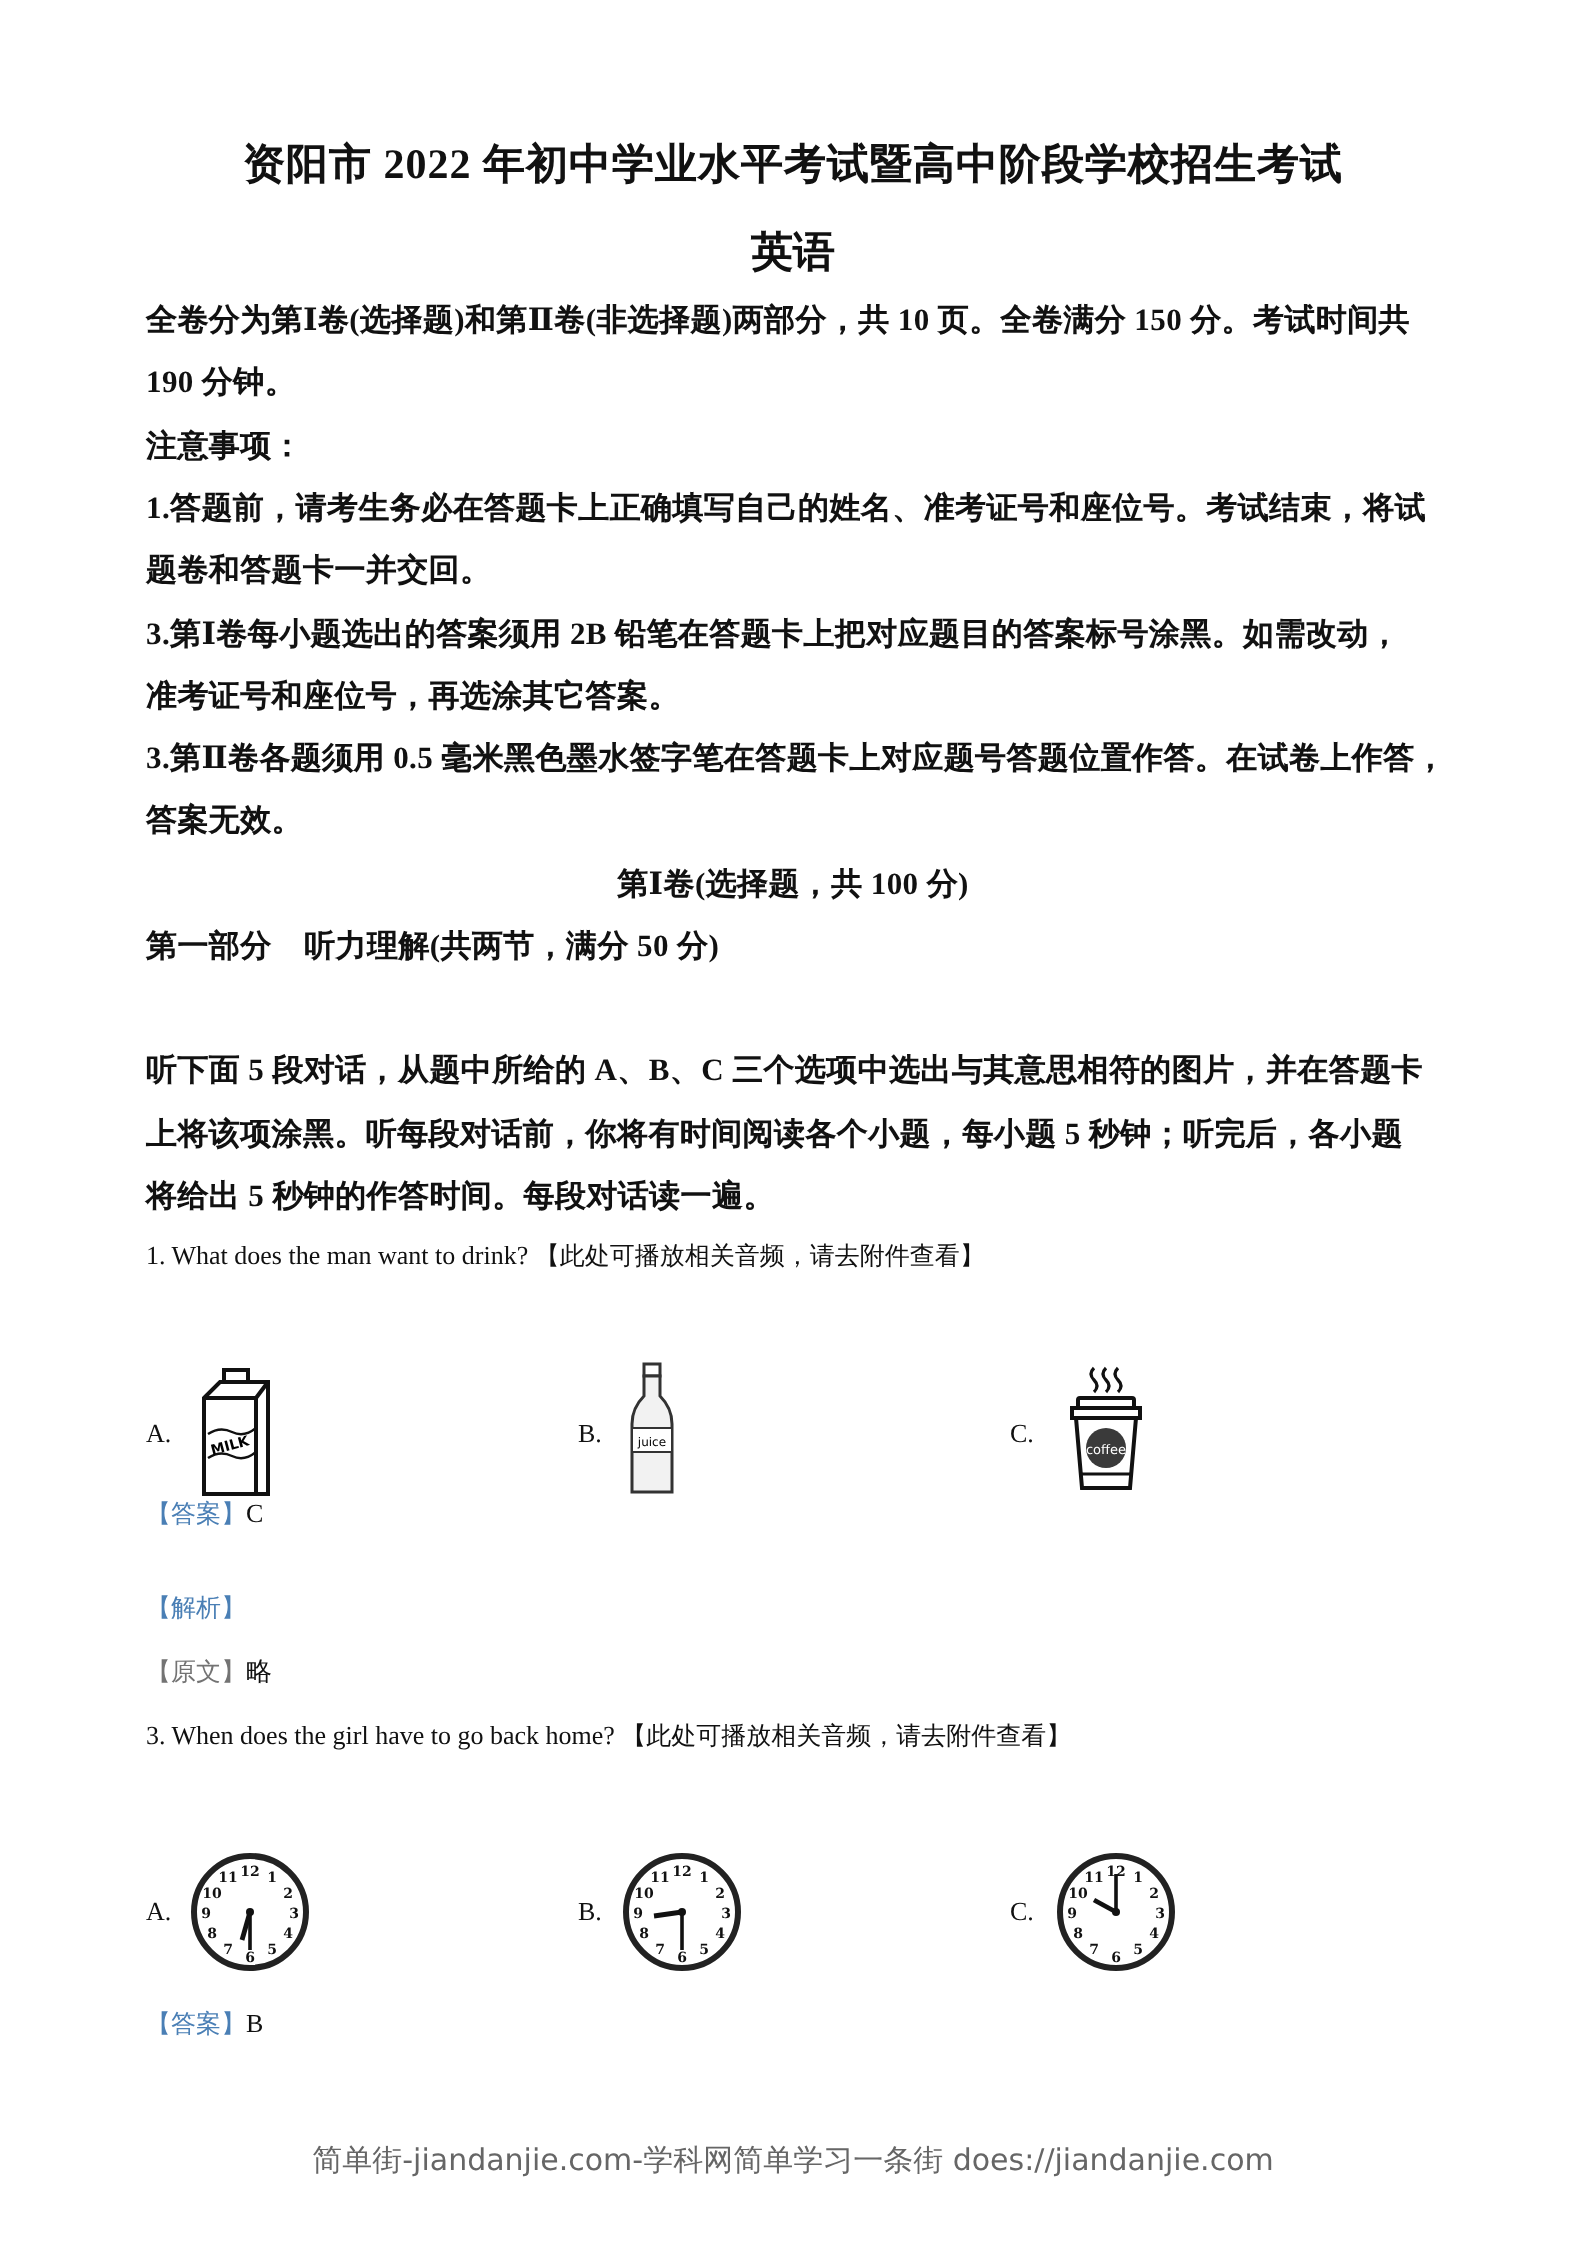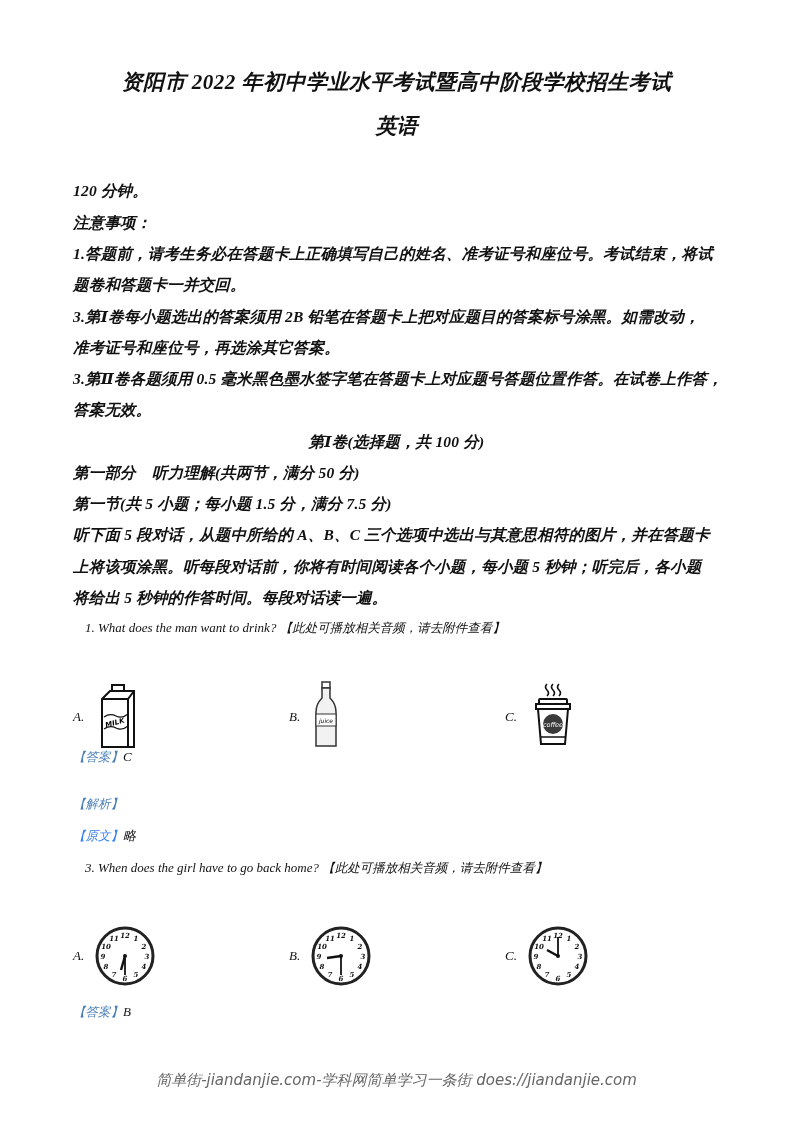"资阳市 2022 年初中学业水平考试暨高中阶段学校招生考试" .page { font-style: italic -> none }
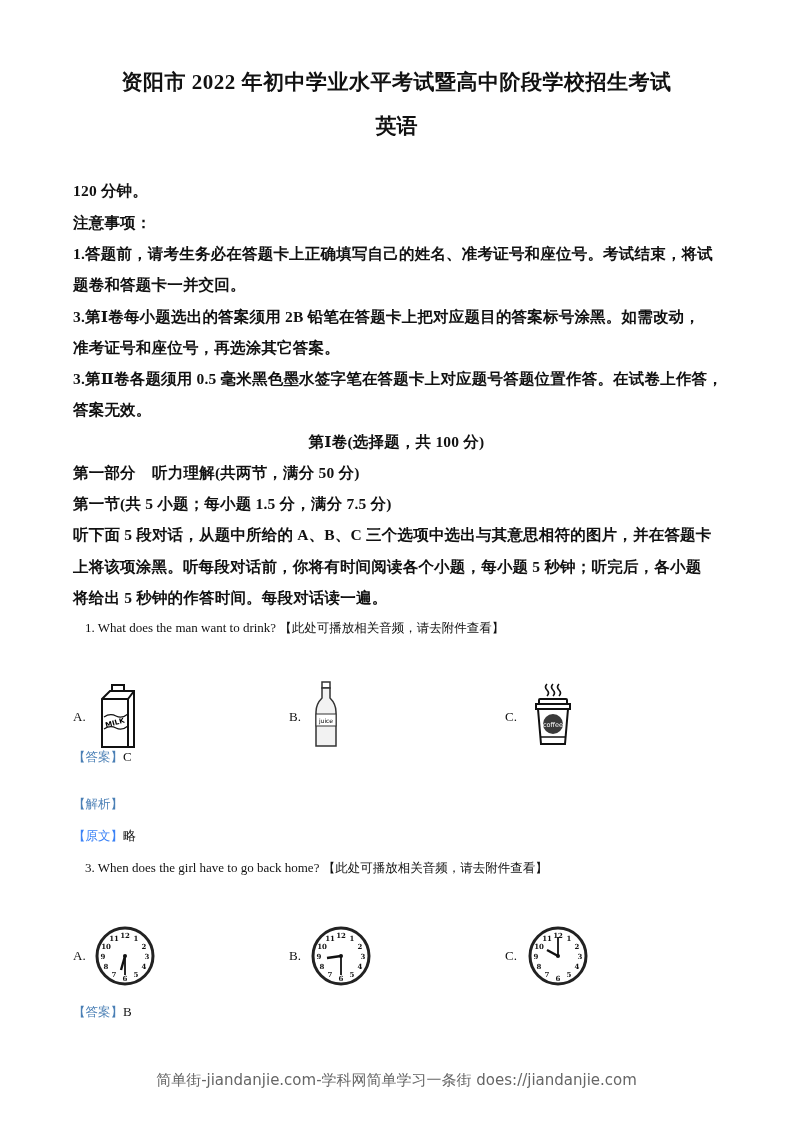"全卷分为第Ⅰ卷(选择题)和第Ⅱ卷(非选择题)两部分，共 10 页。全卷满分" div.bline { html: none -> <div>全卷分为第Ⅰ卷(选择题)和第Ⅱ卷(非选择题)两部分，共 10 页。全卷满分 150 分。考试时间共</div> }
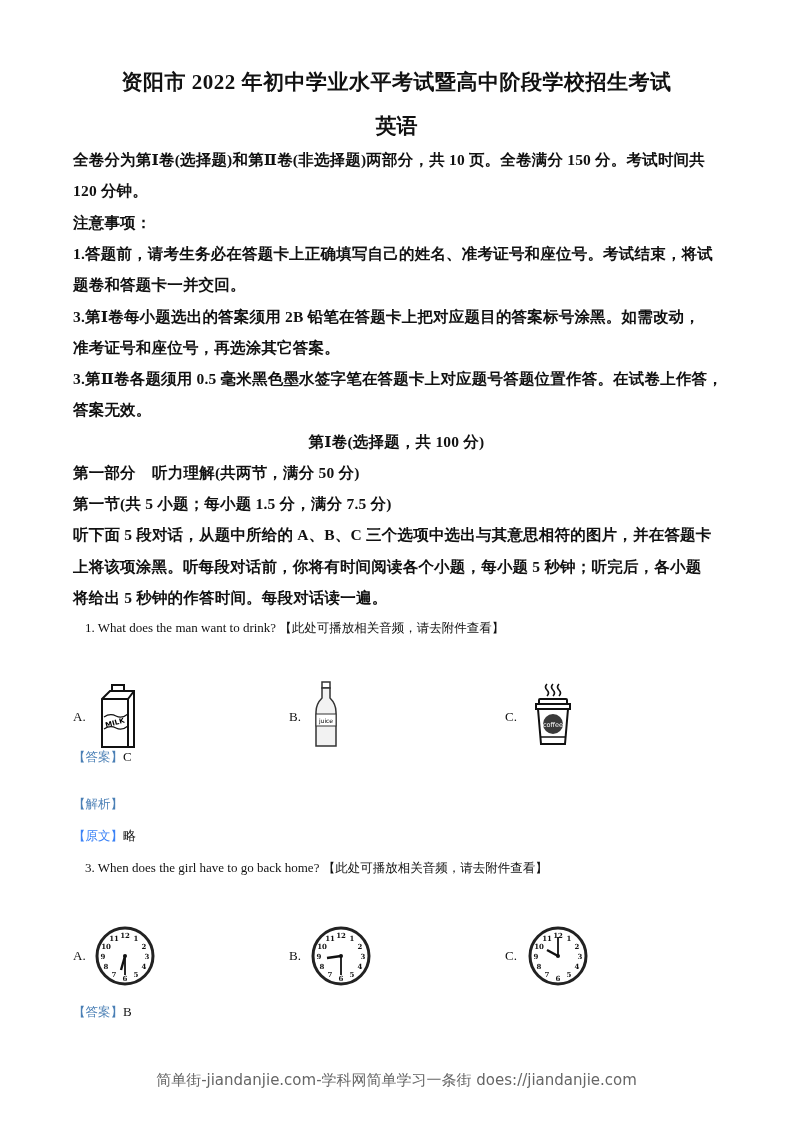"120 分钟。" div.bline { text: 120 -> 190 }
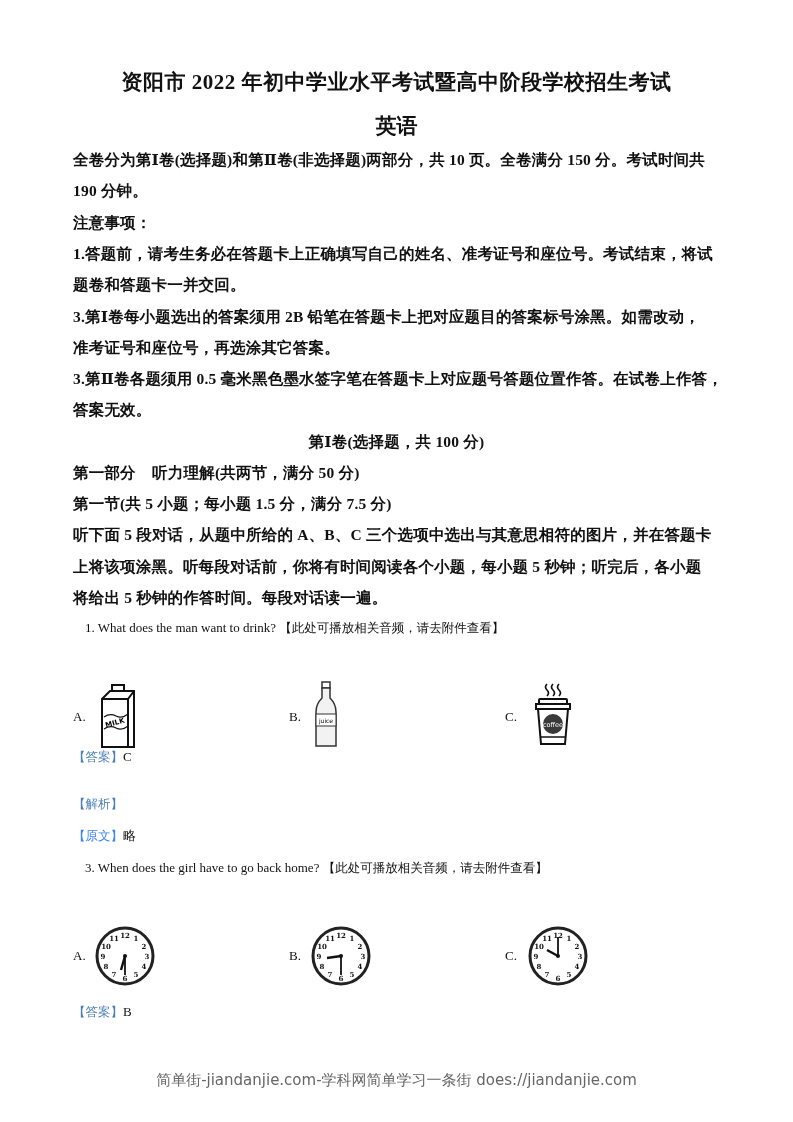"第一节(共 5 小题；每小题 1.5 分，满分" div.bline { html: <div>第一节(共 5 小题；每小题 1.5 分，满分 7.5 分)</div> -> none }
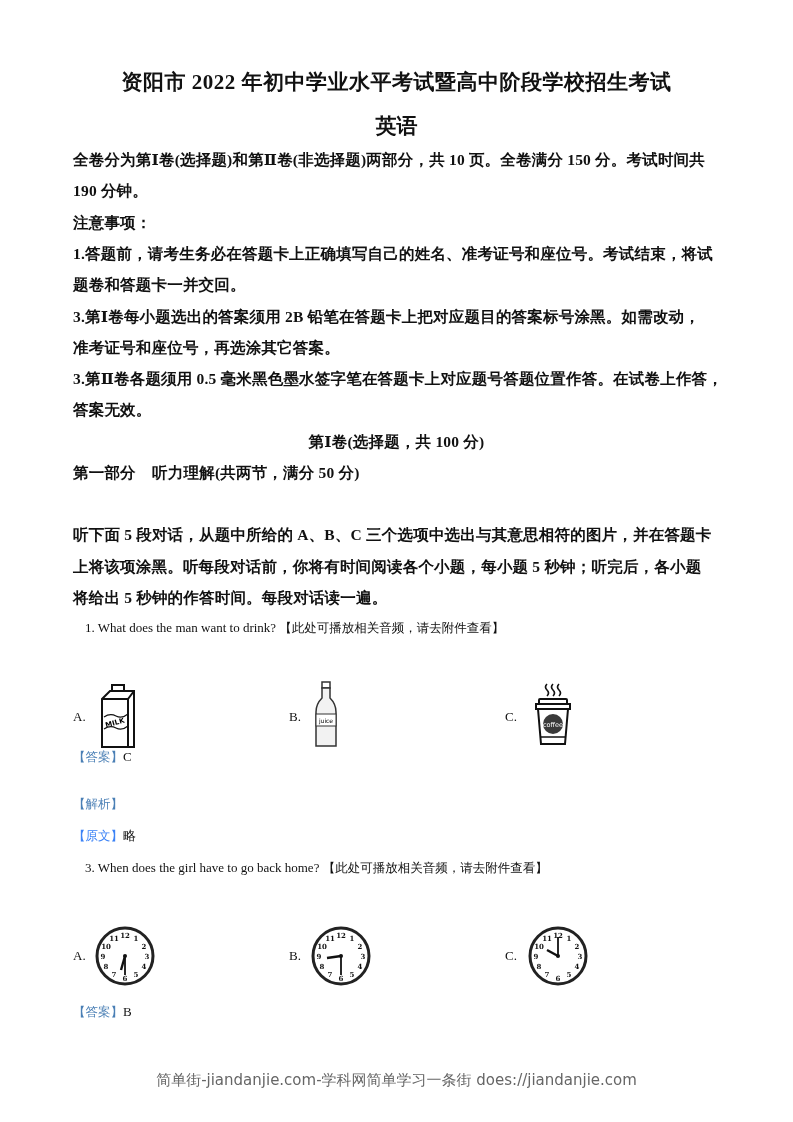"1. What does the man" .q { margin-left: 12px -> none }
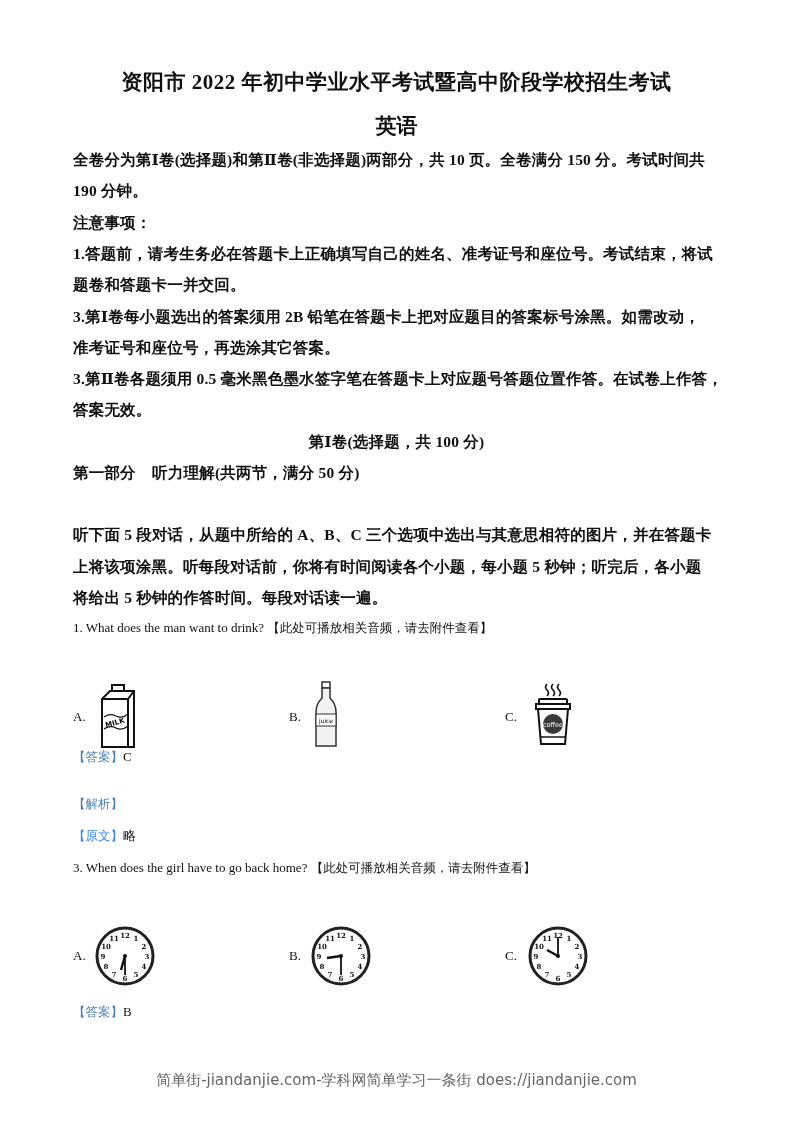"【原文】" .lab .br.dark { color: #3b82f6 -> #737373 }
